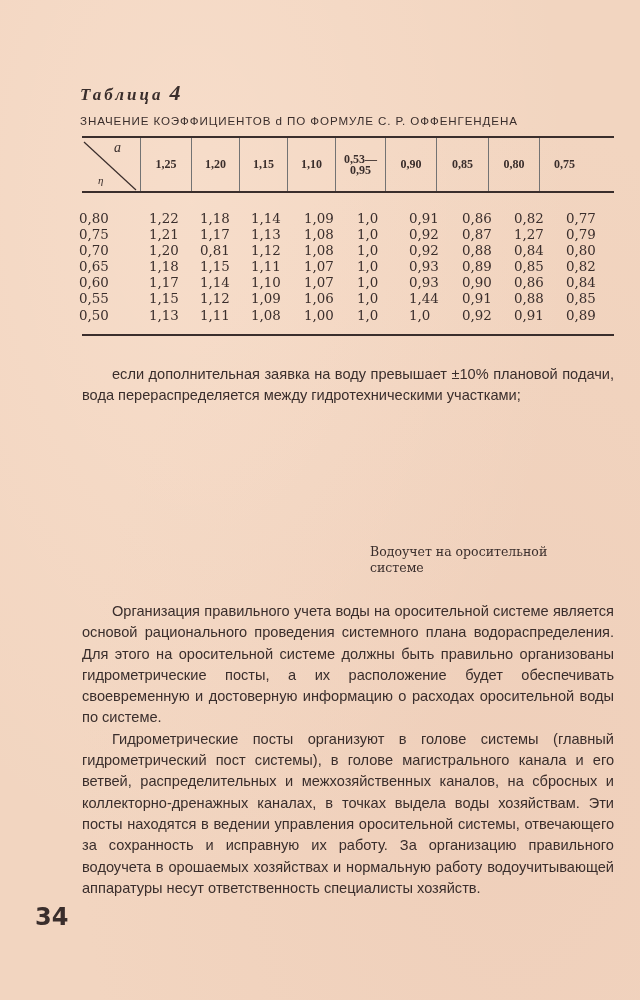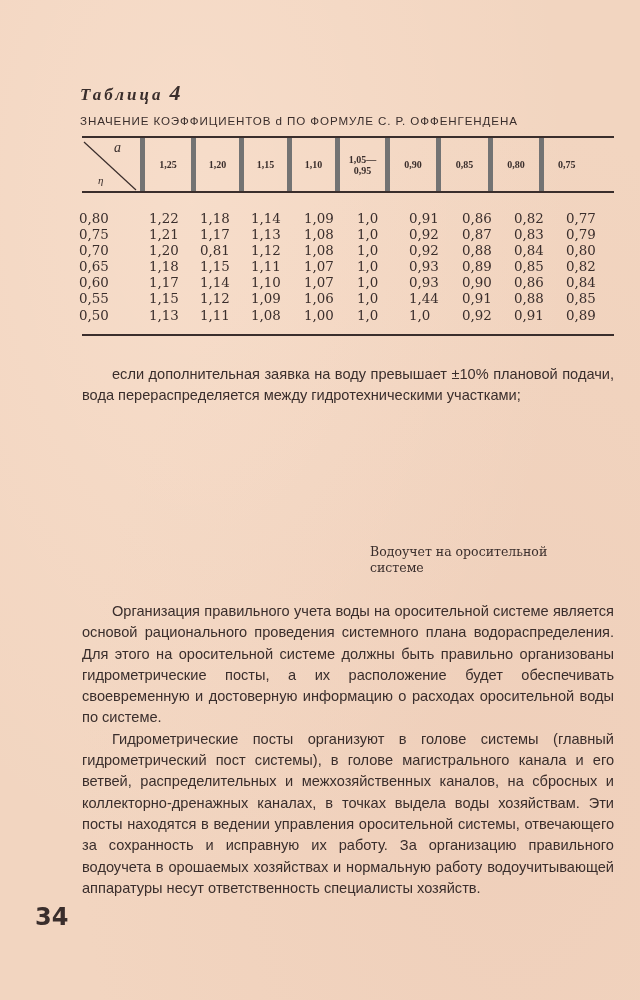"1,25" .hcell { border-left: 5px solid #737373 -> 1px solid #737373; font-size: 10px -> 12px }
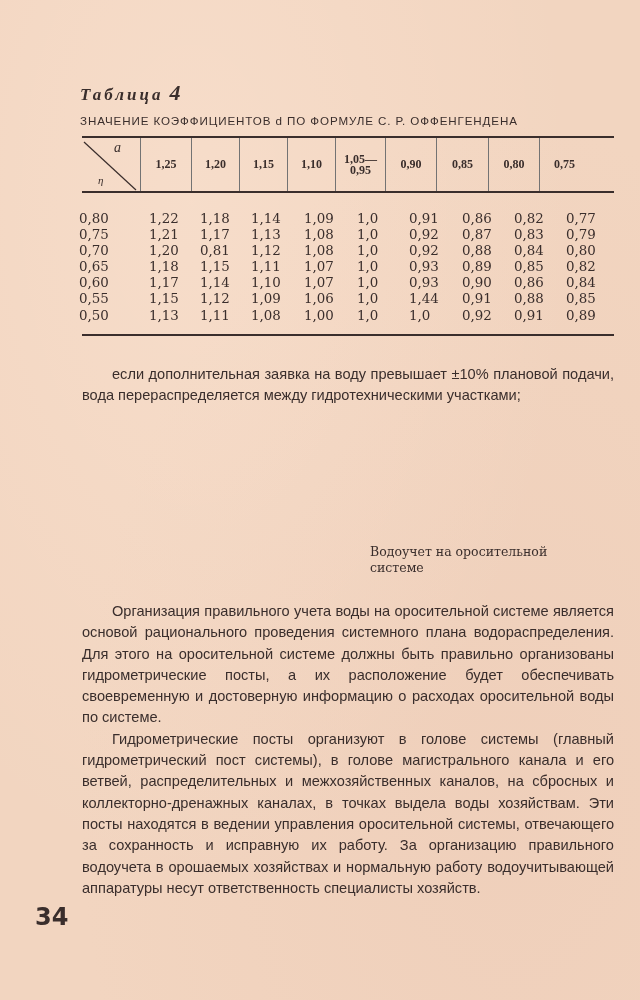"1,05—" div { text: 1,05 -> 0,53 }
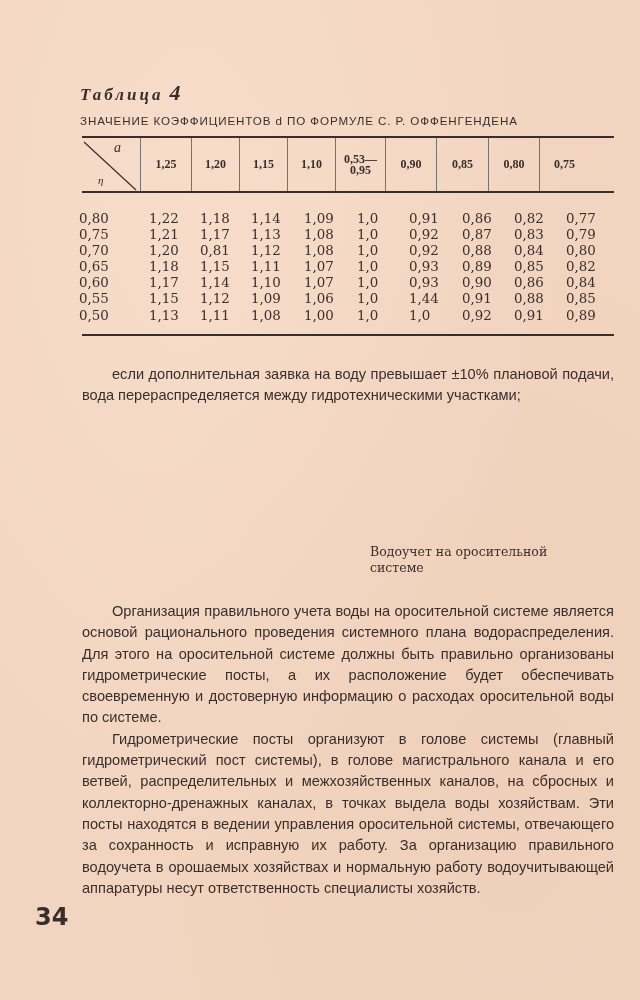"0,83" span.dcell { text: 0,83 -> 1,27 }
